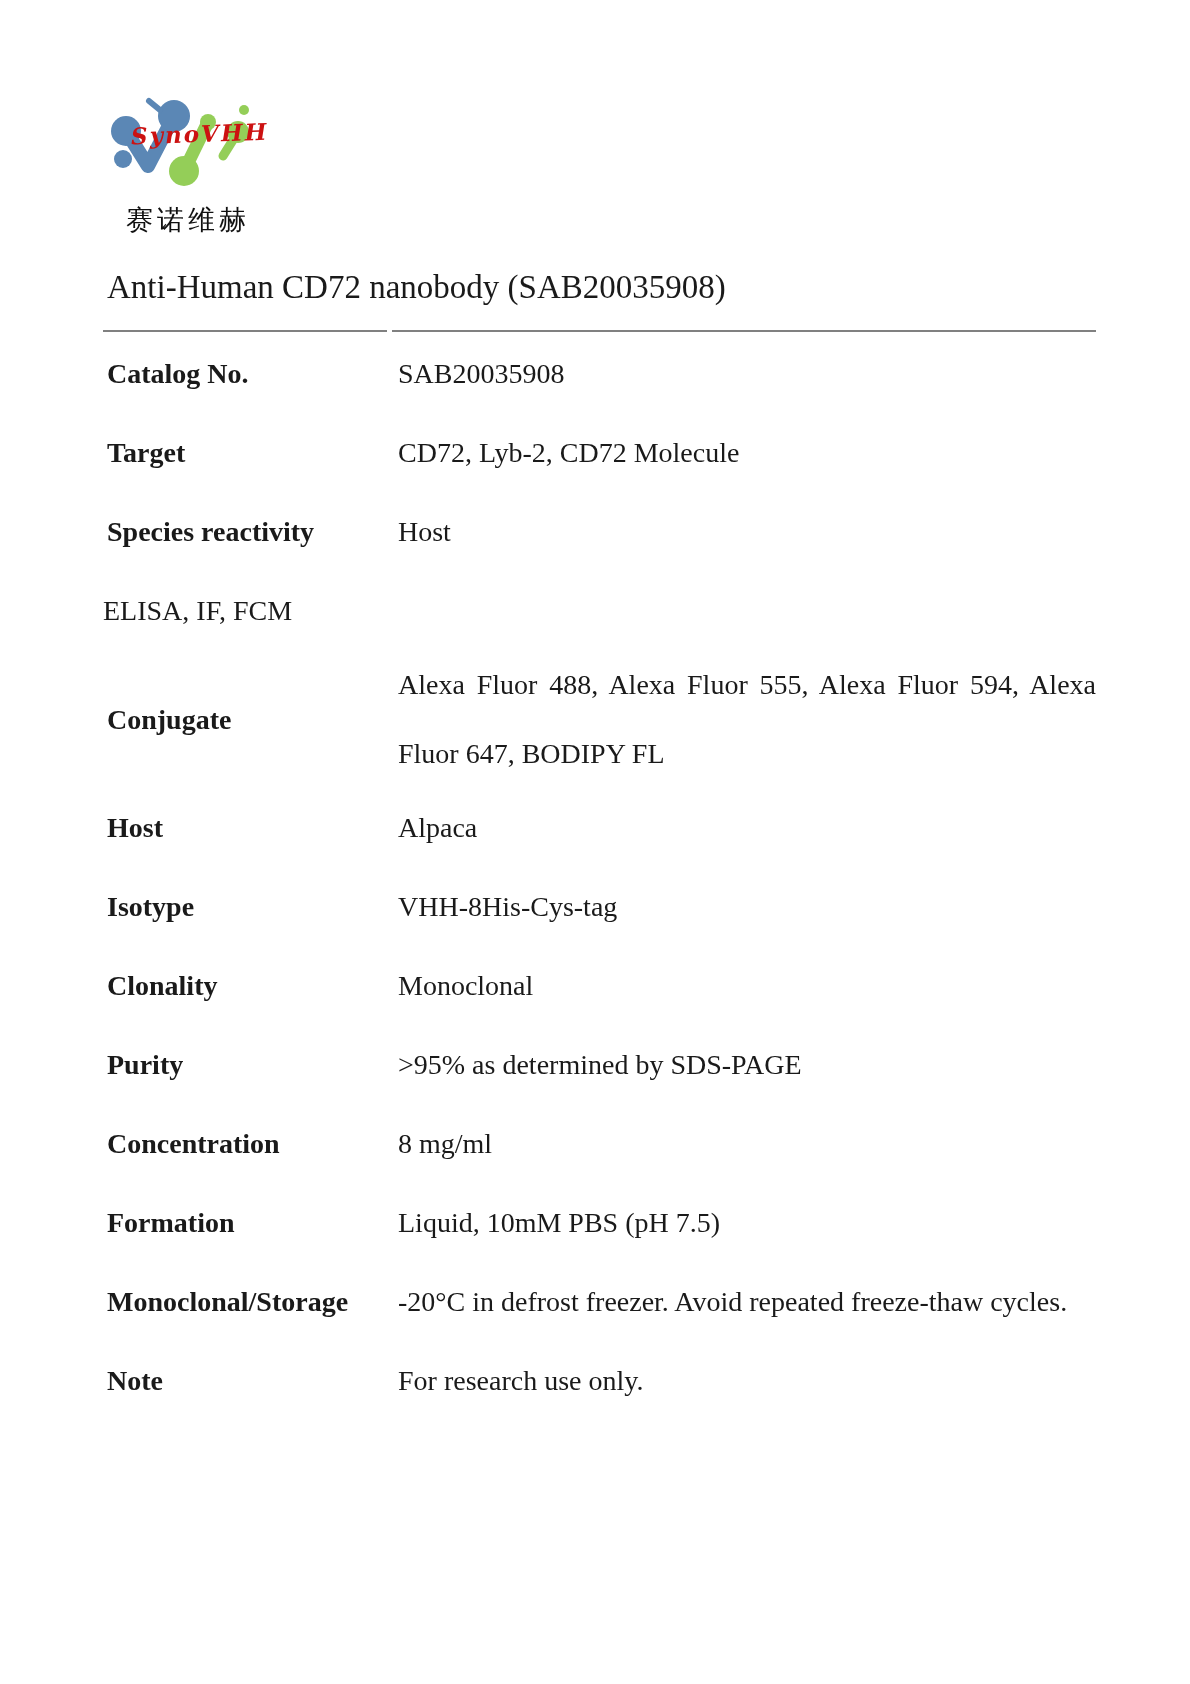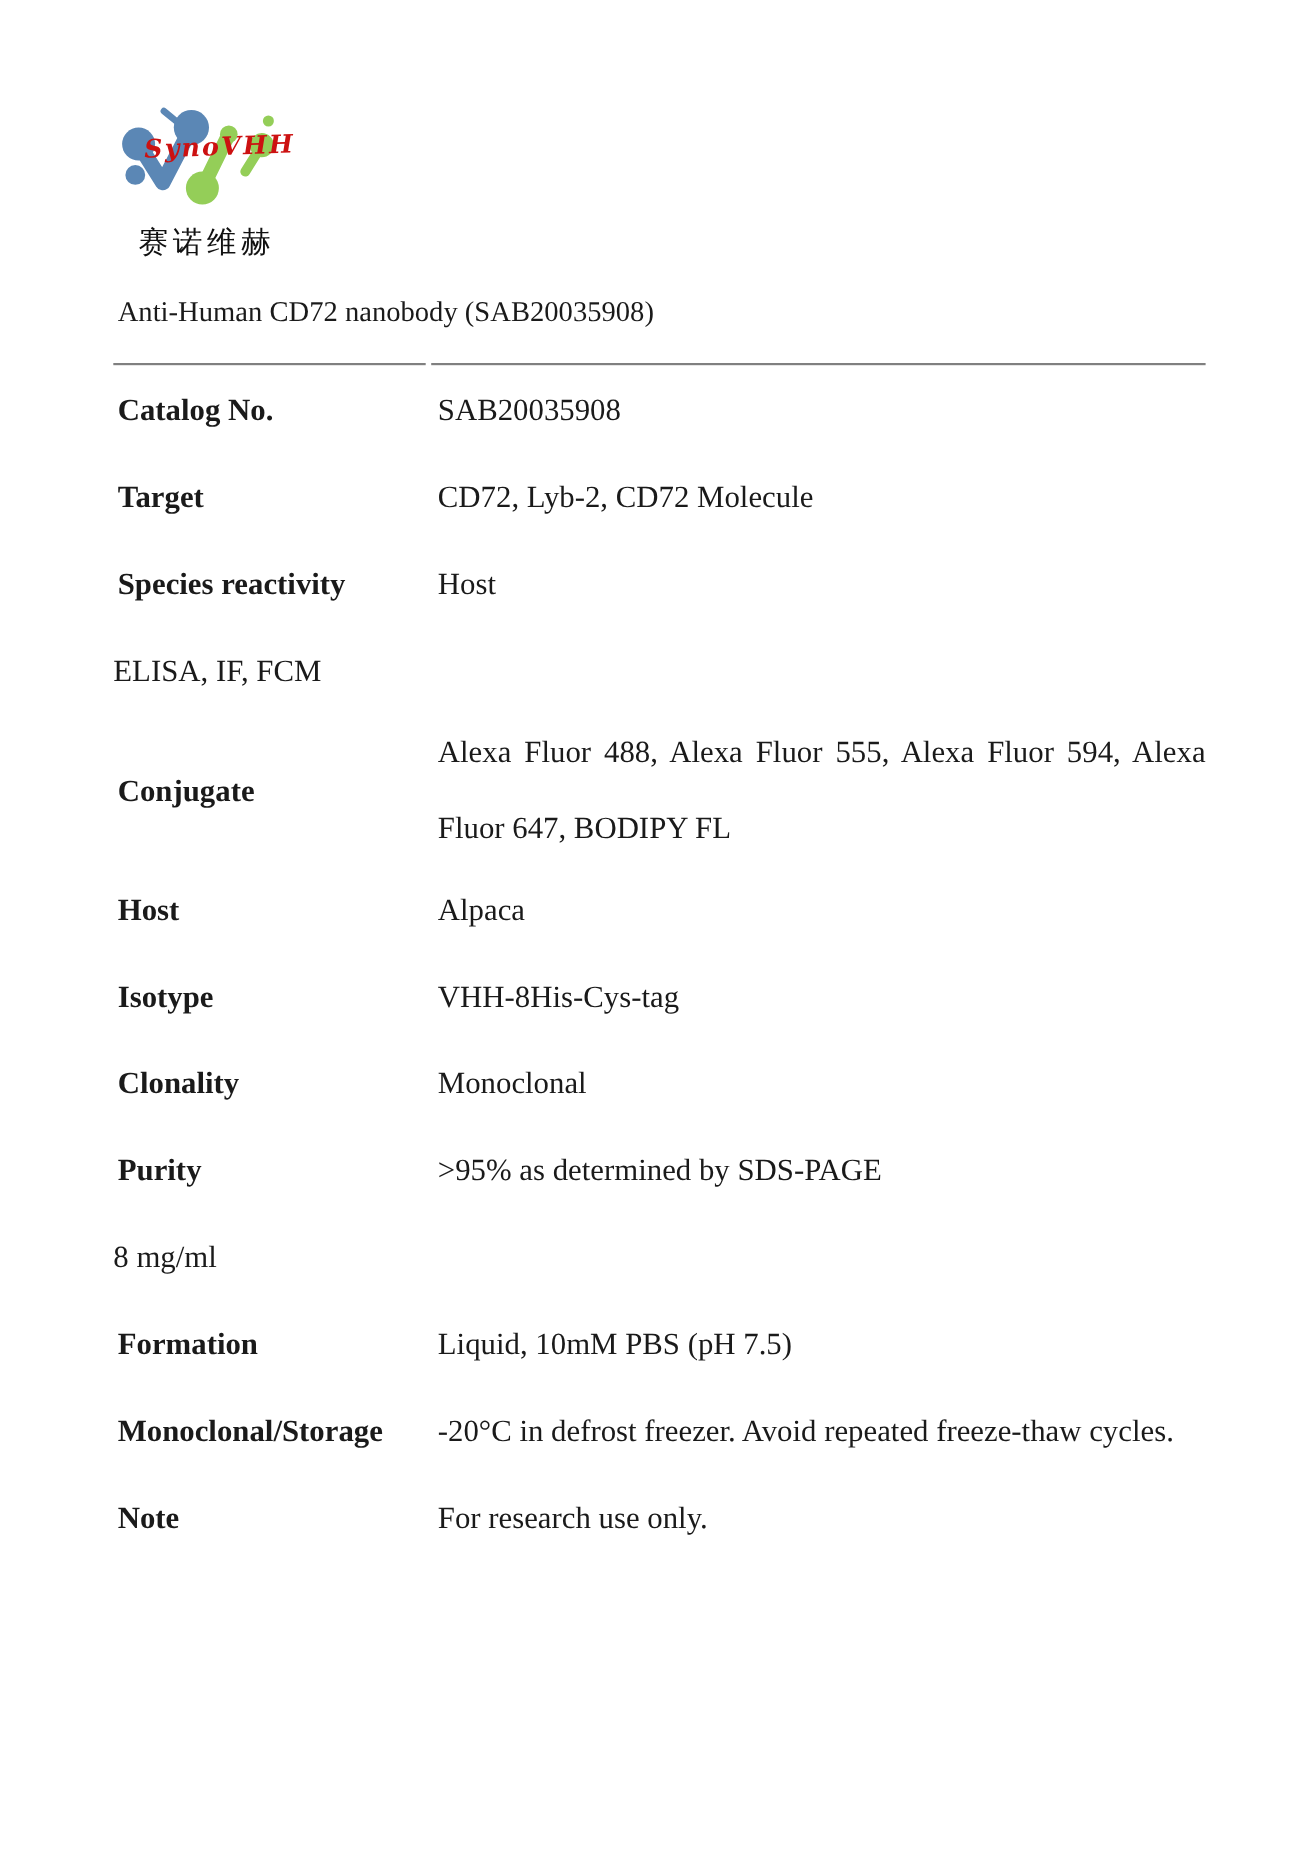"Anti-Human CD72 nanobody (SAB20035908)" .title { font-size: 26px -> 33px }
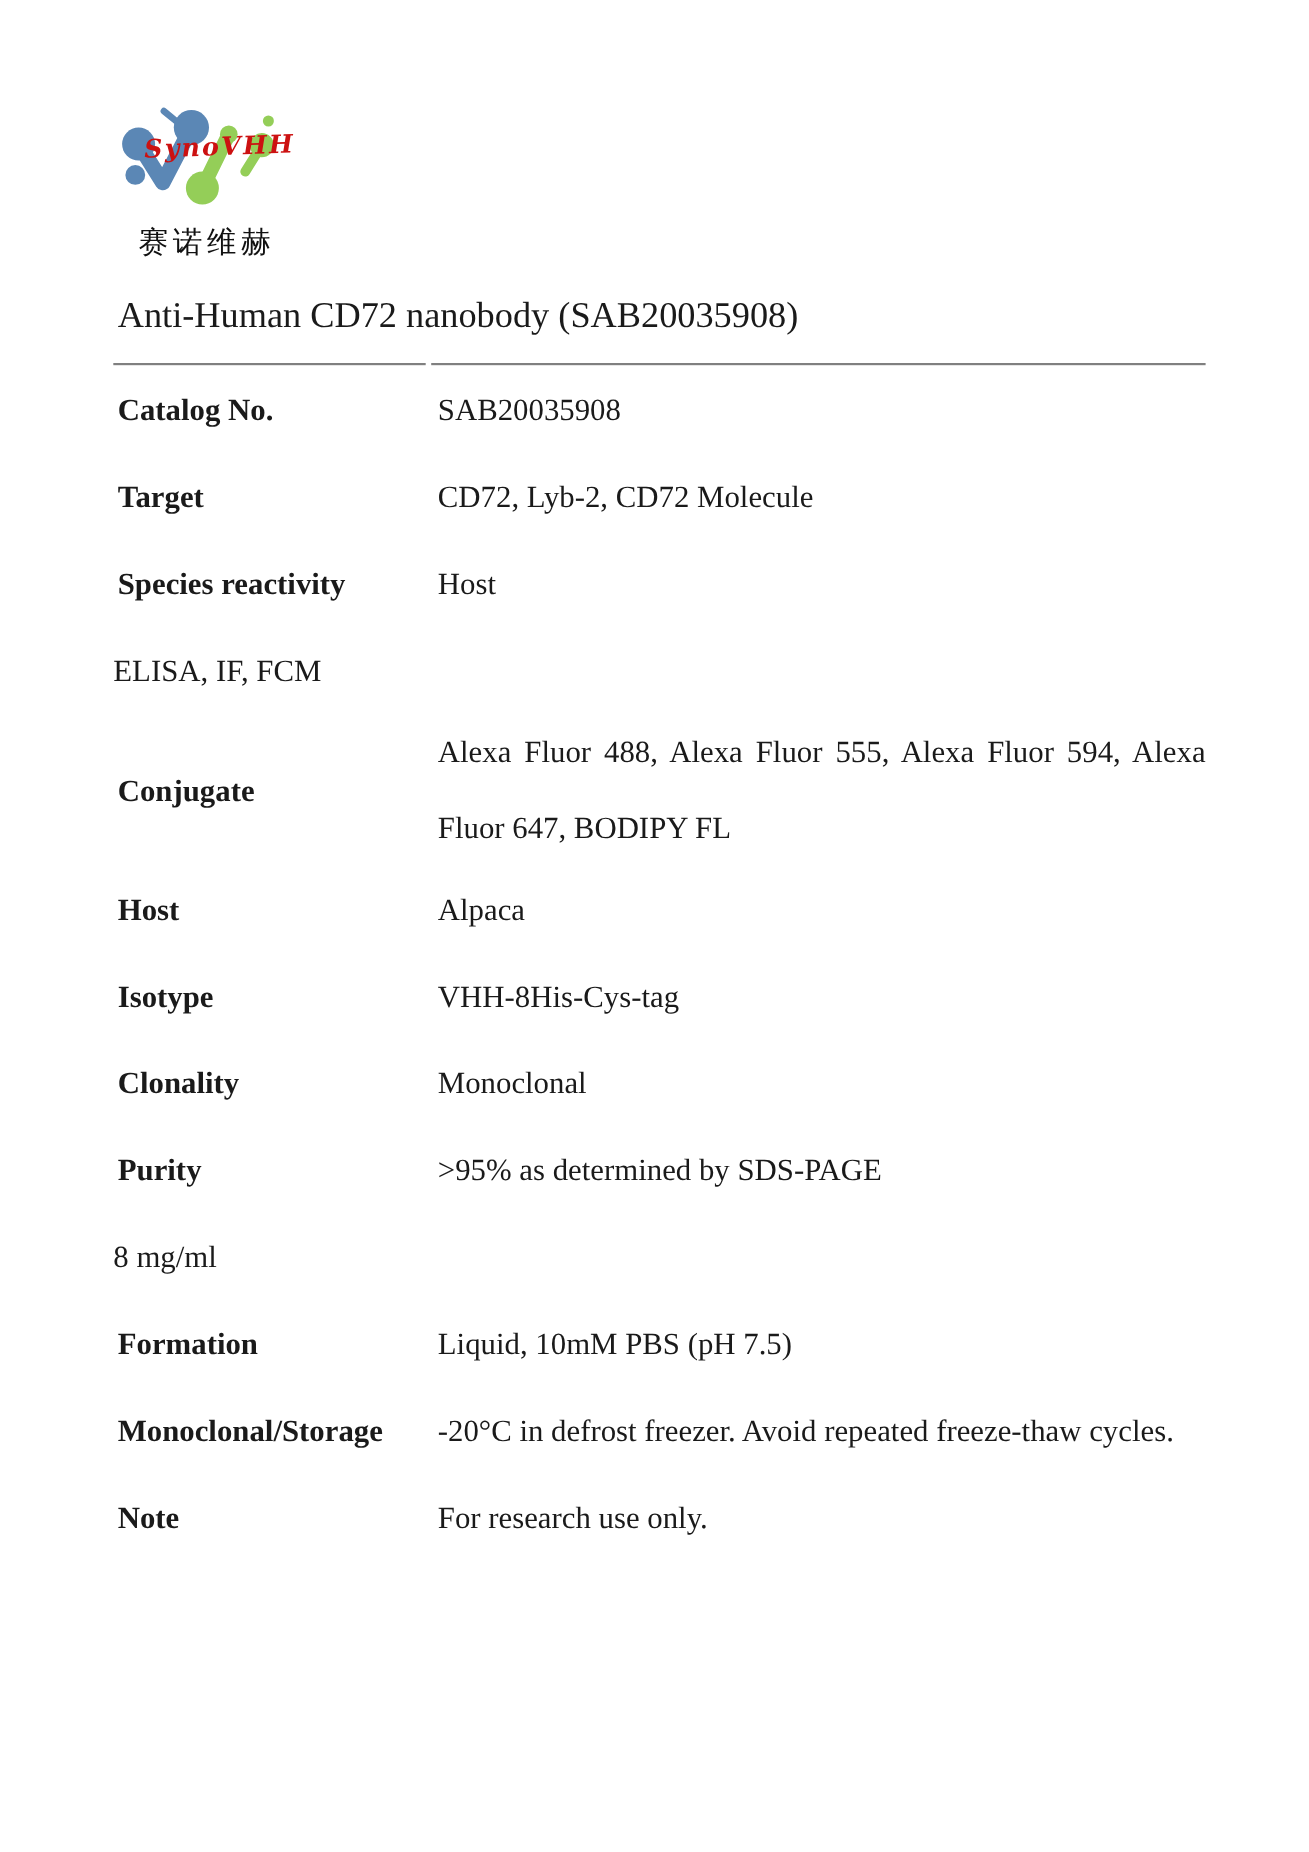"Concentration" div.label { html: none -> <div>Concentration</div> }
